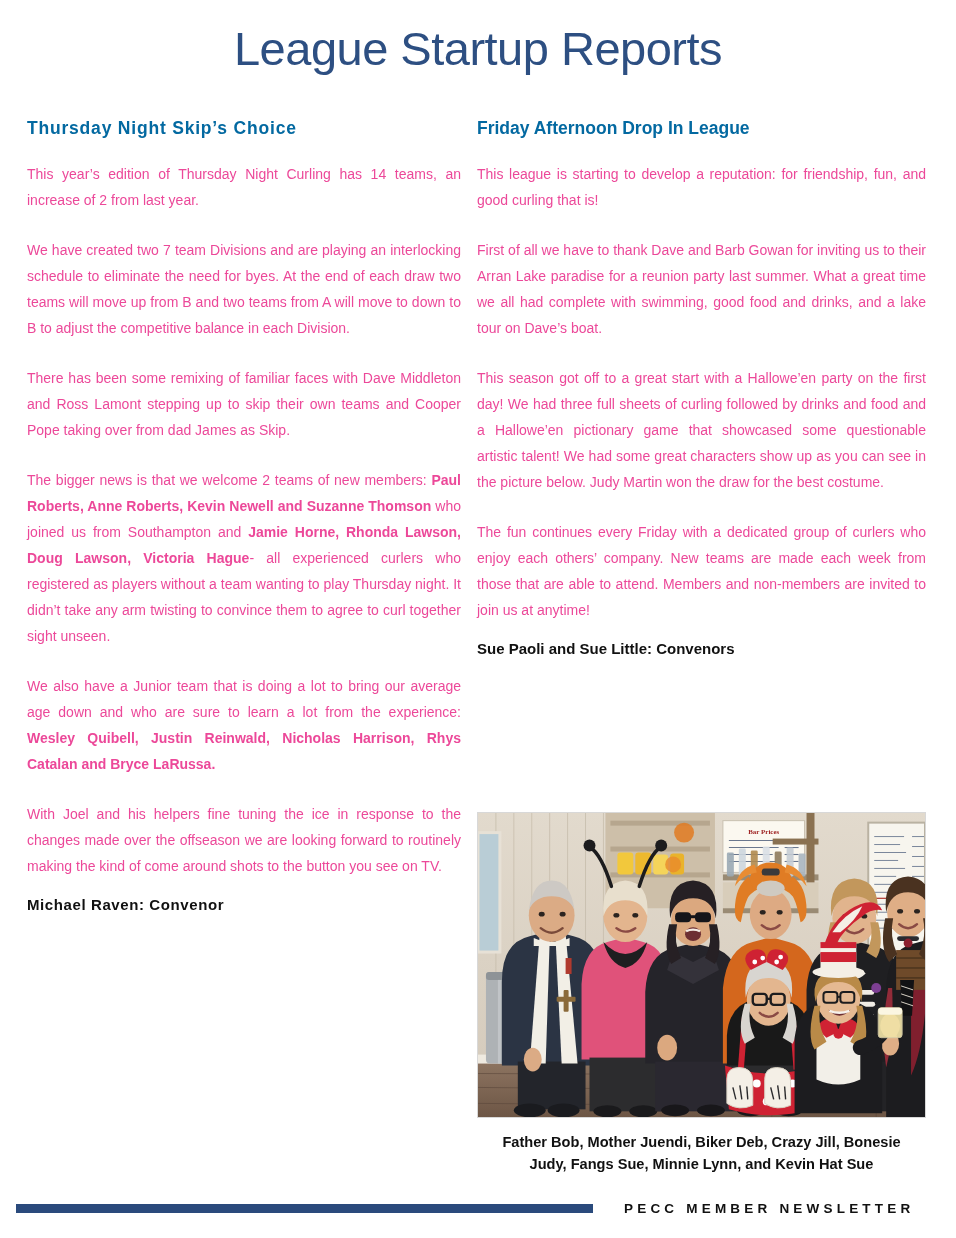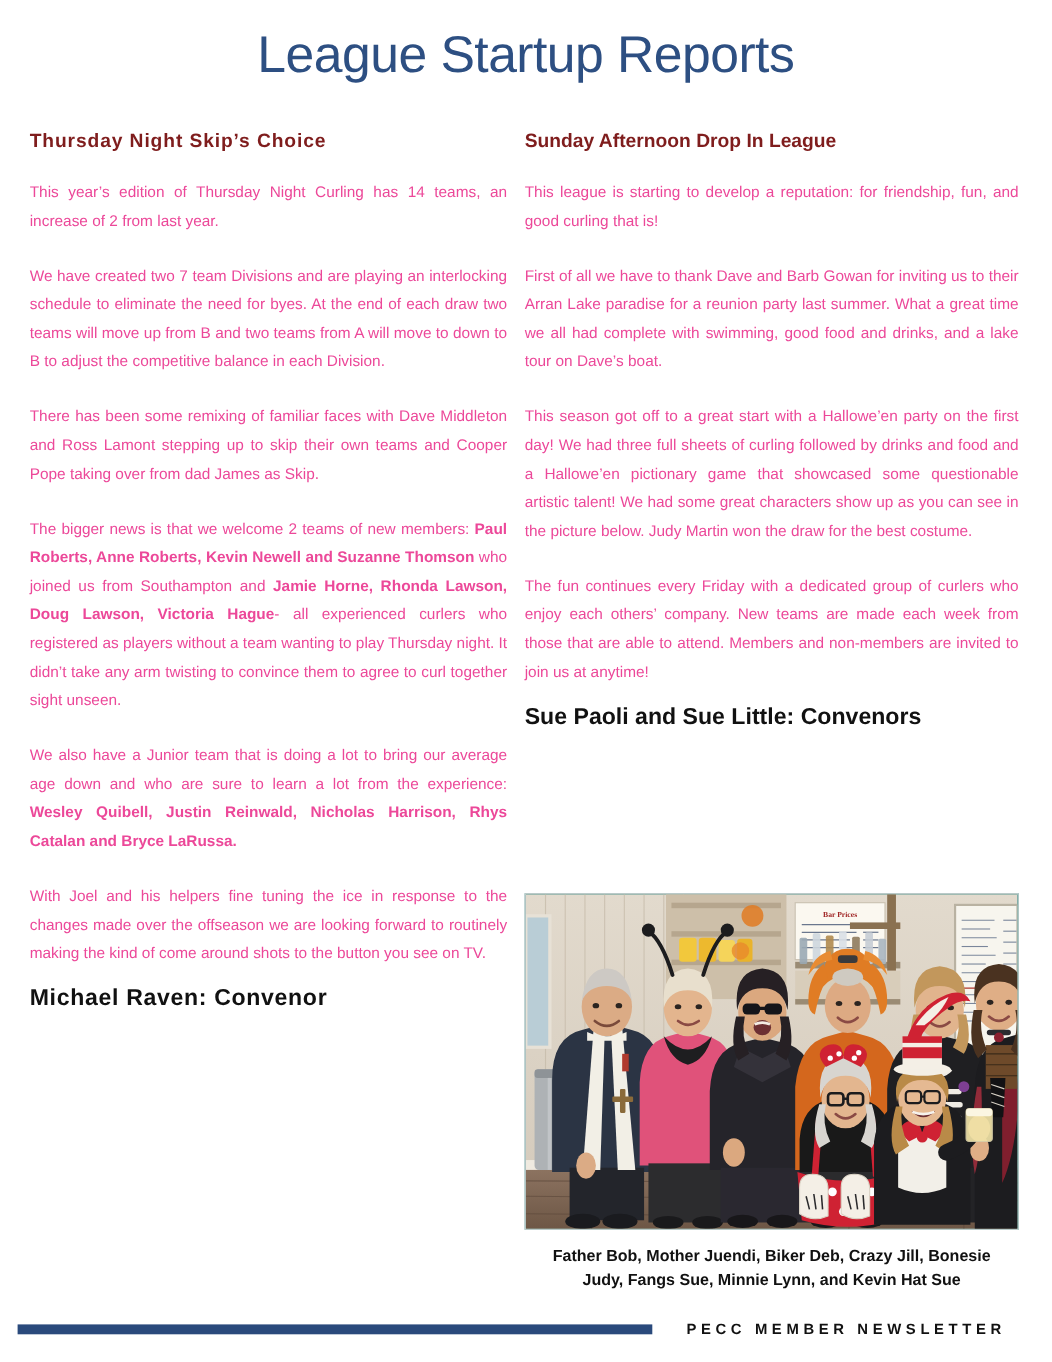"Thursday Night Skip’s Choice" .sec-head { color: #7f1d1d -> #0369a1 }
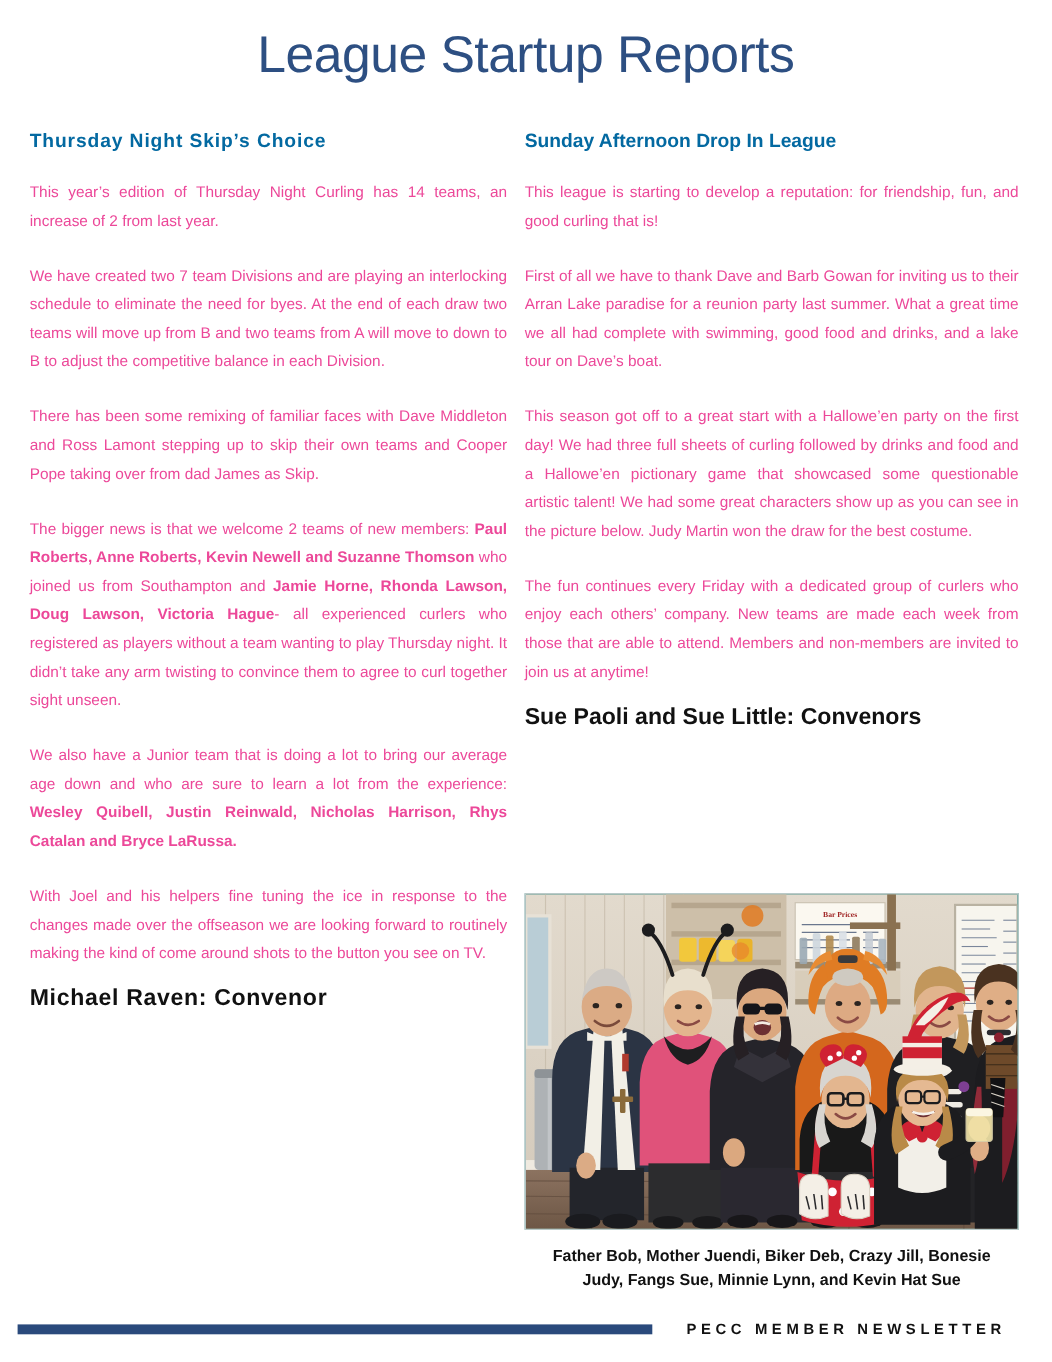"Sunday Afternoon Drop In League" h2.sec-head { text: Sunday -> Friday }
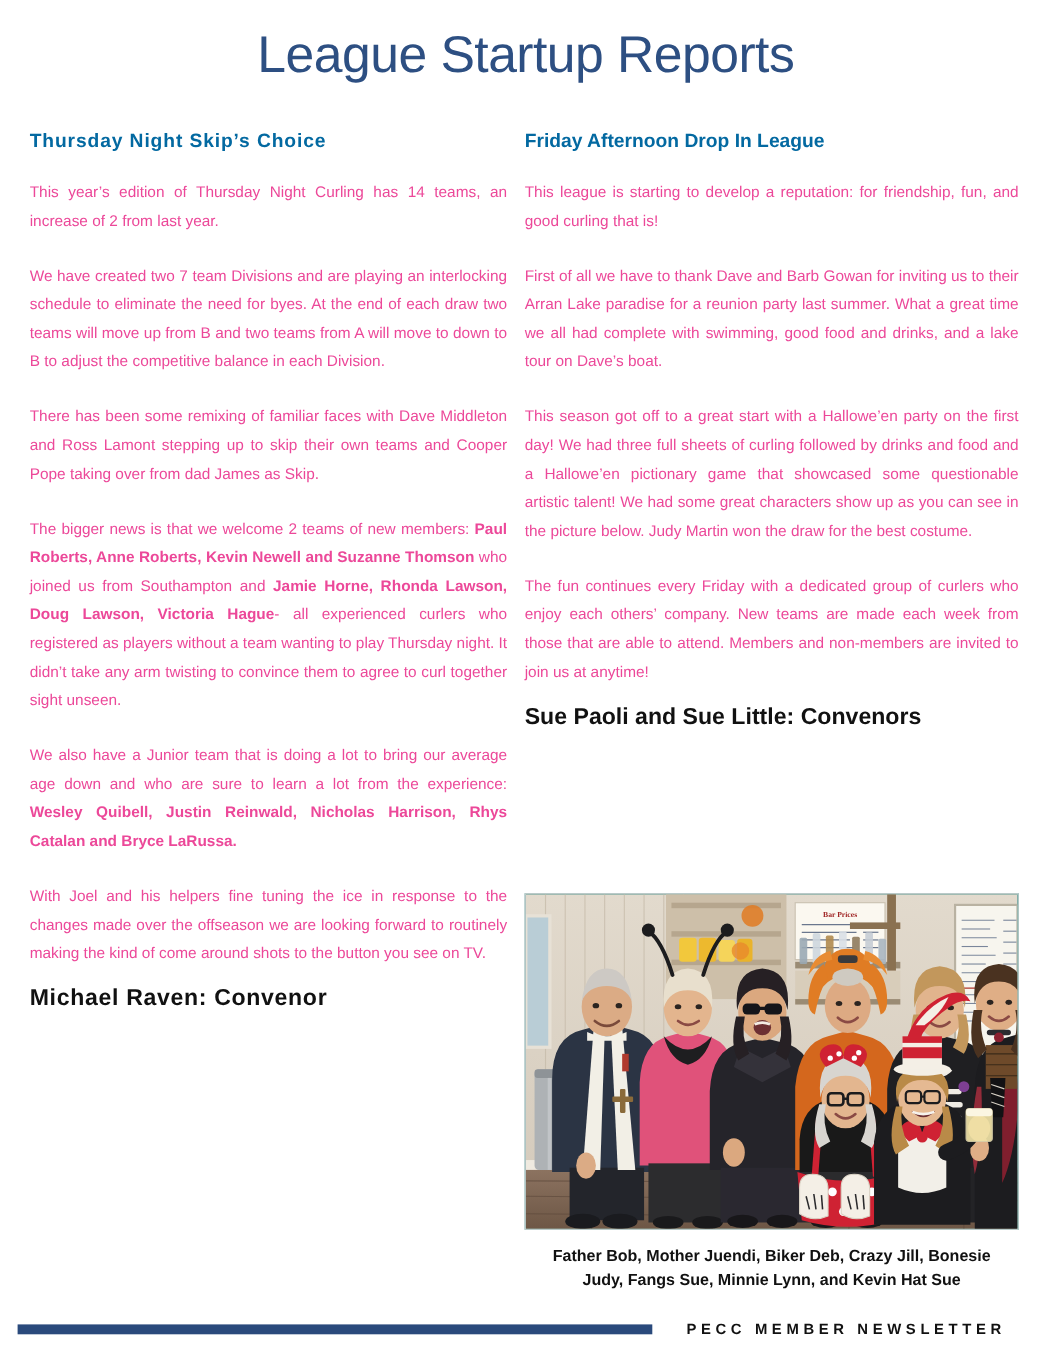"Sue Paoli and Sue Little:" .signature { font-size: 21px -> 15px }
